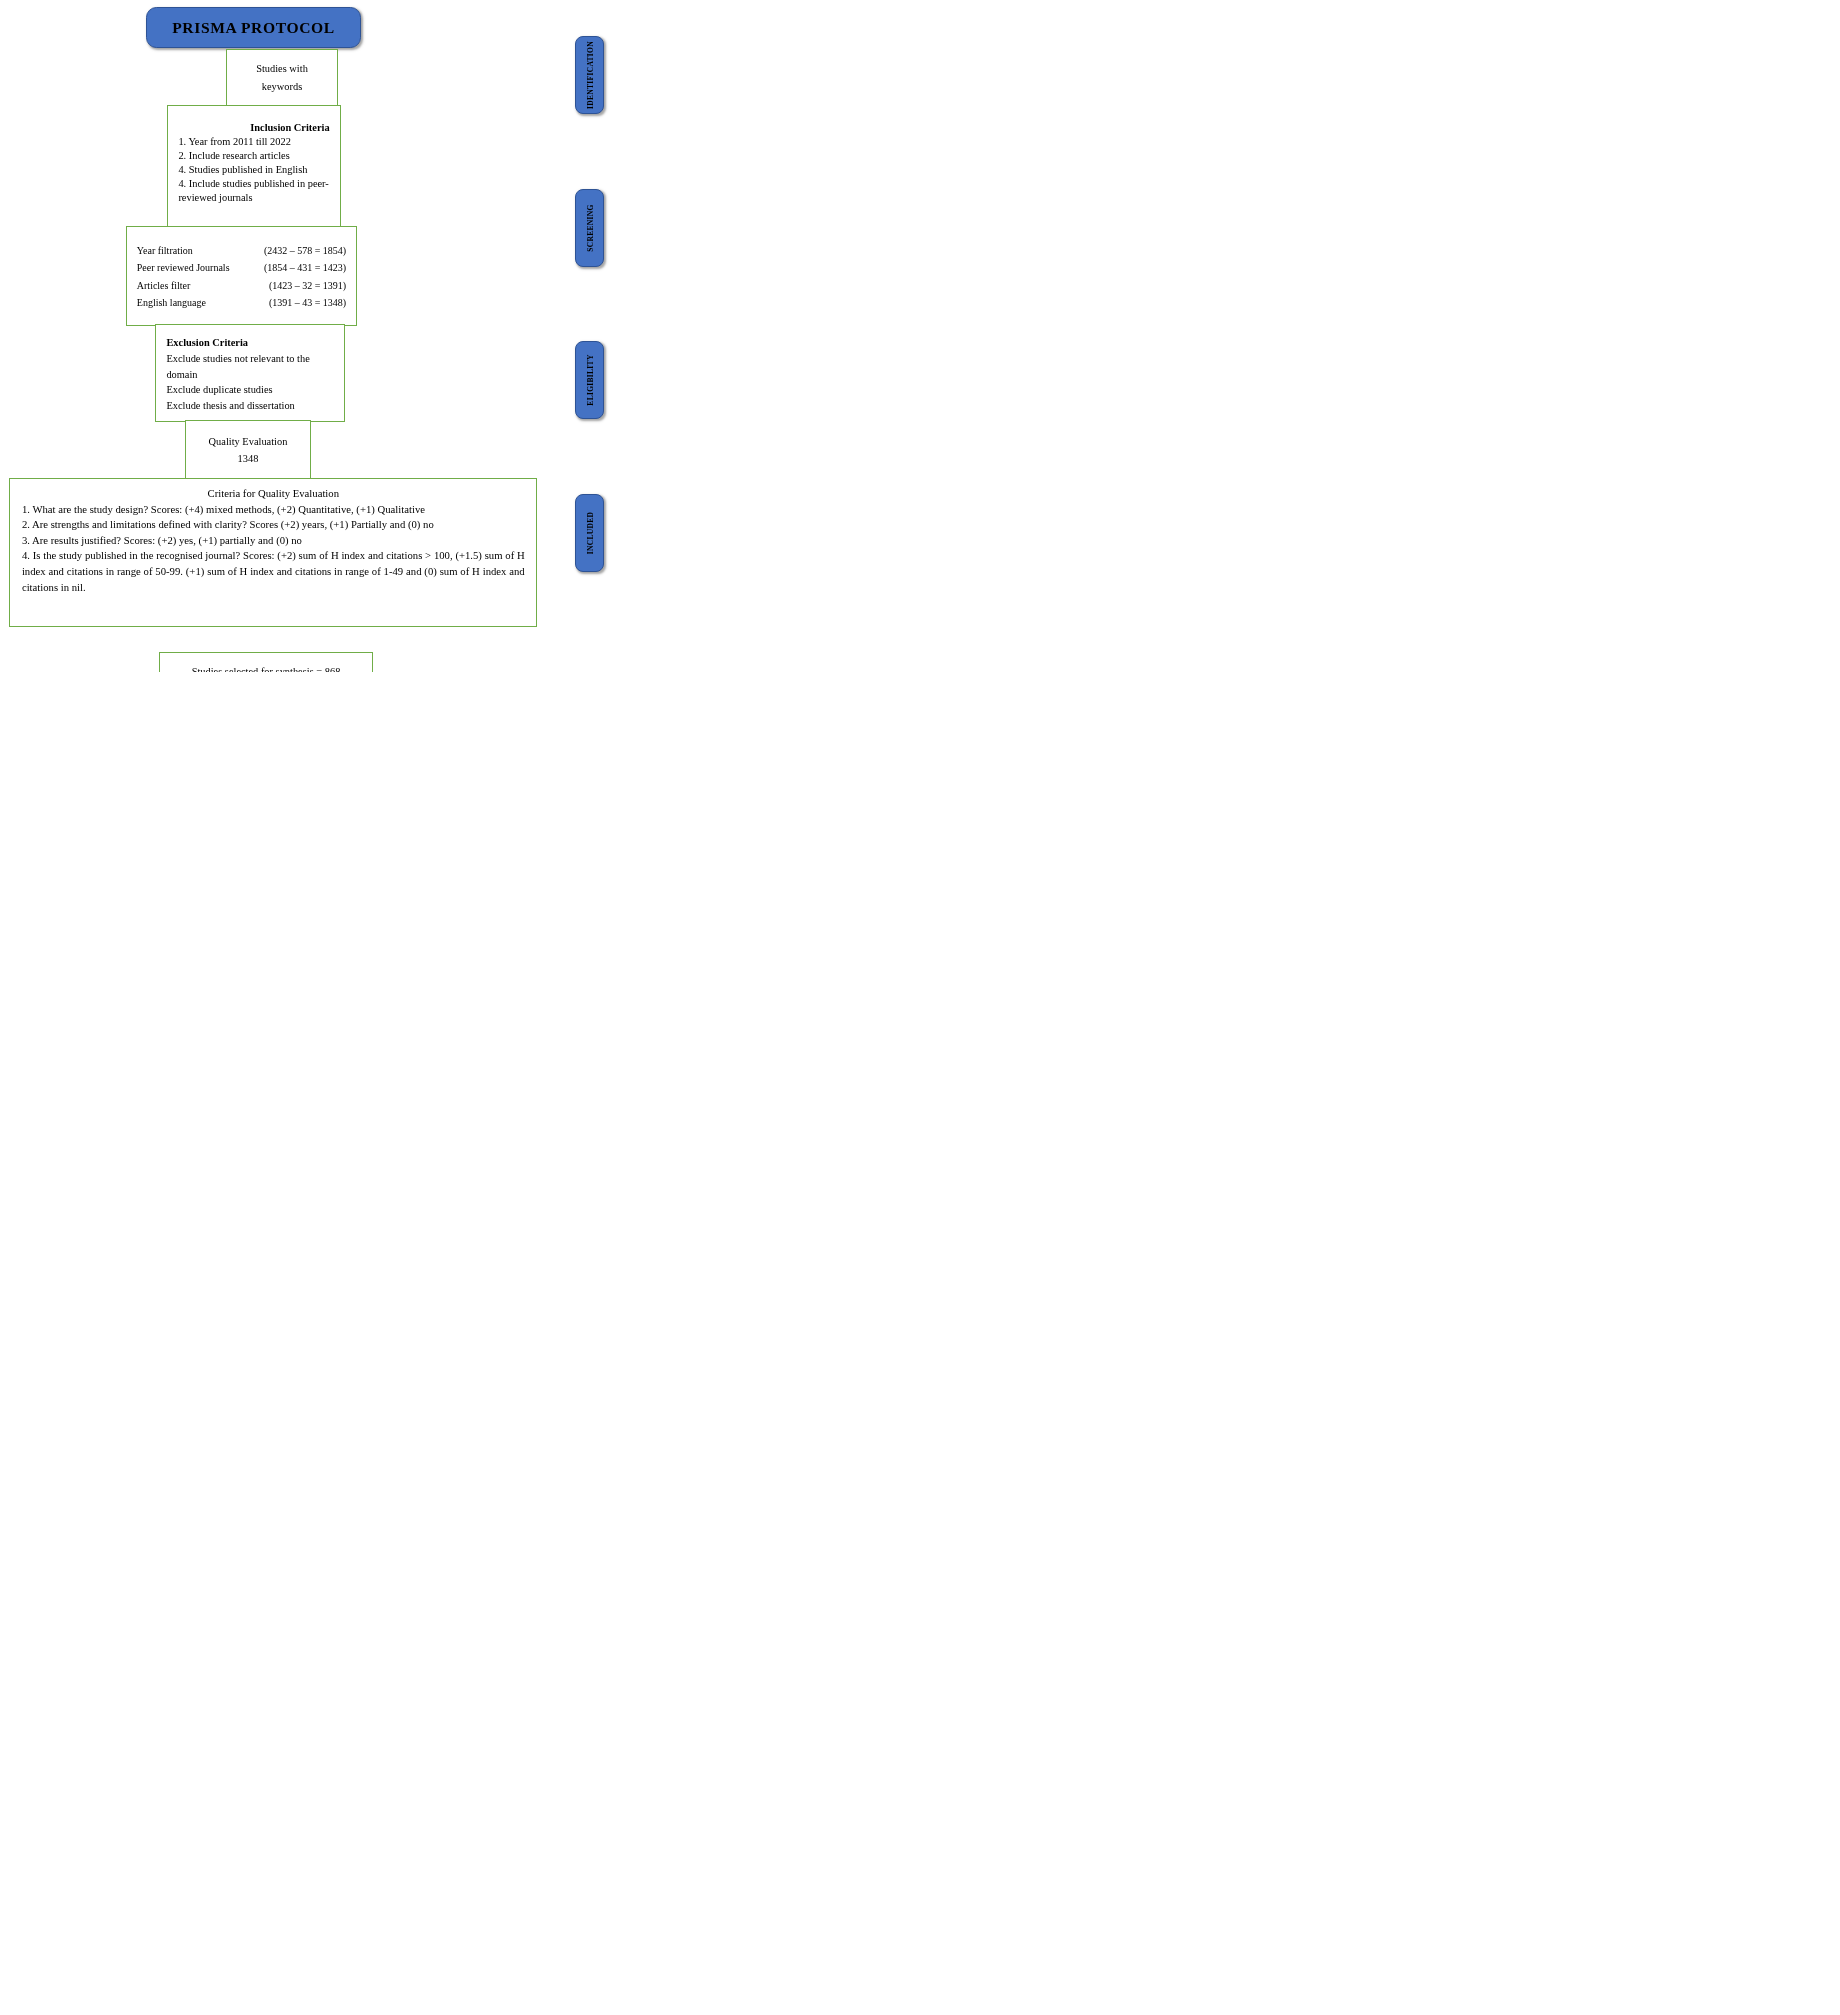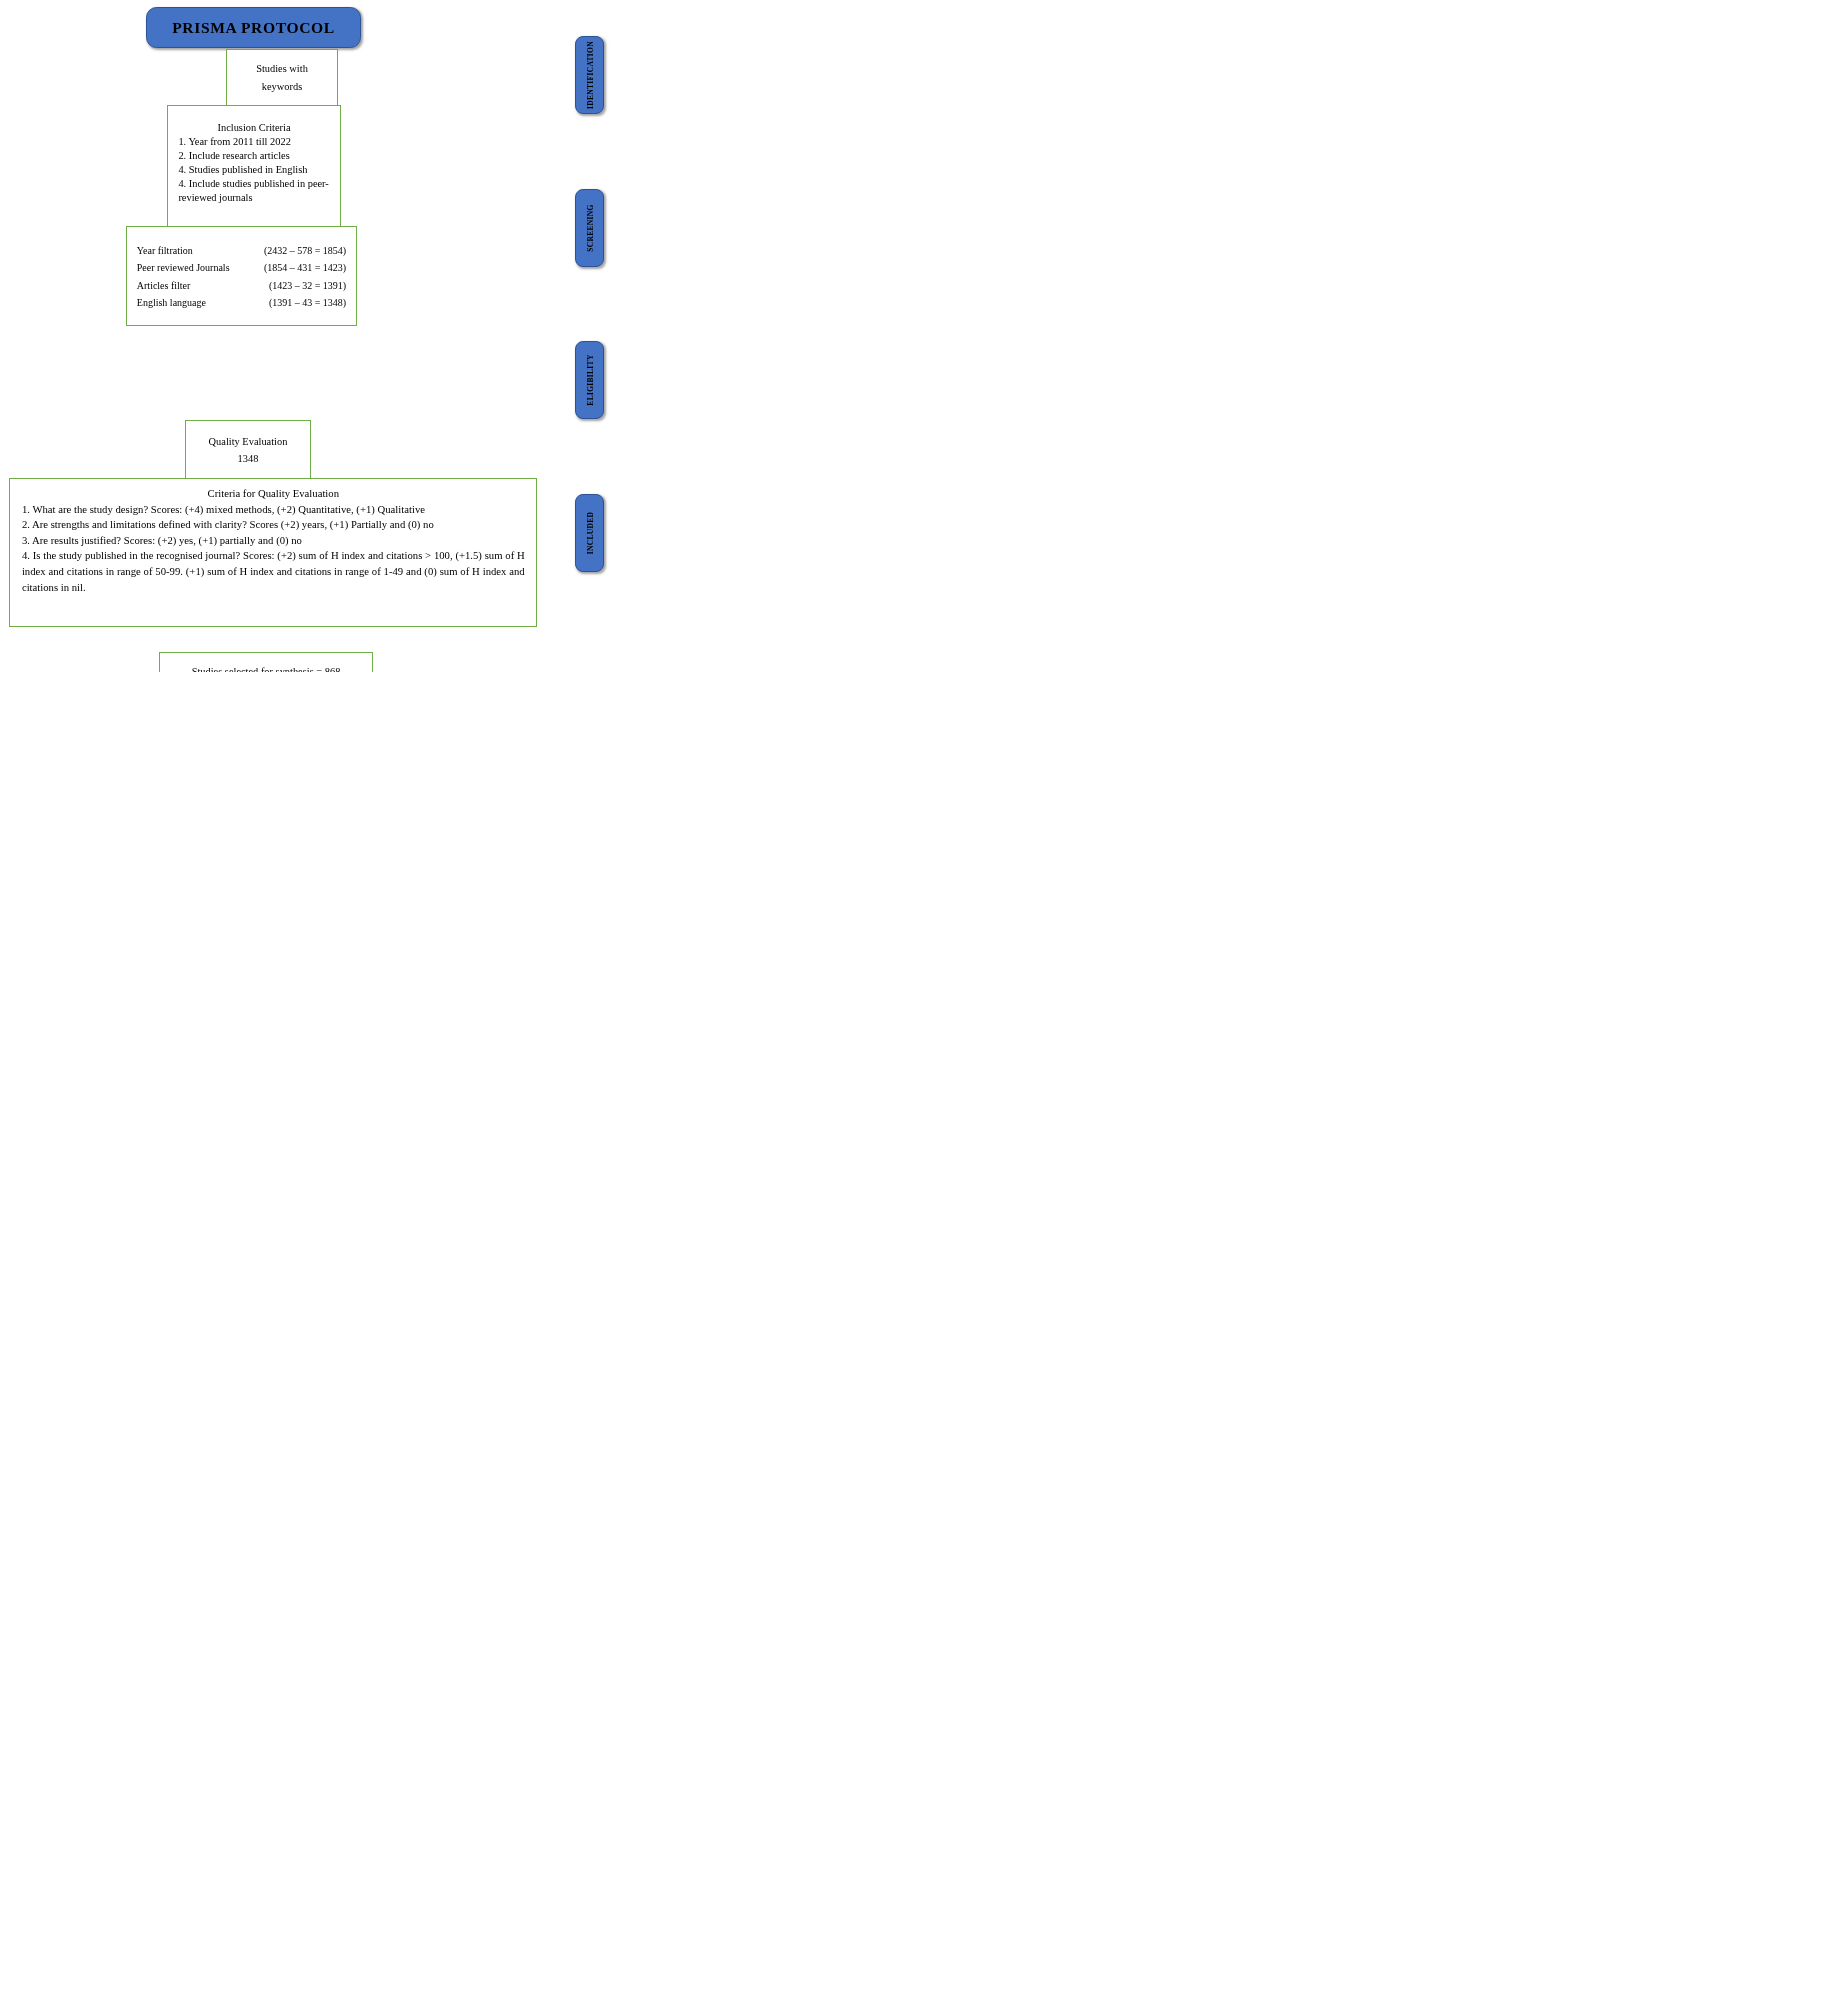"Inclusion Criteria" .inclusion .bx-title { font-weight: normal -> bold; text-align: center -> right }
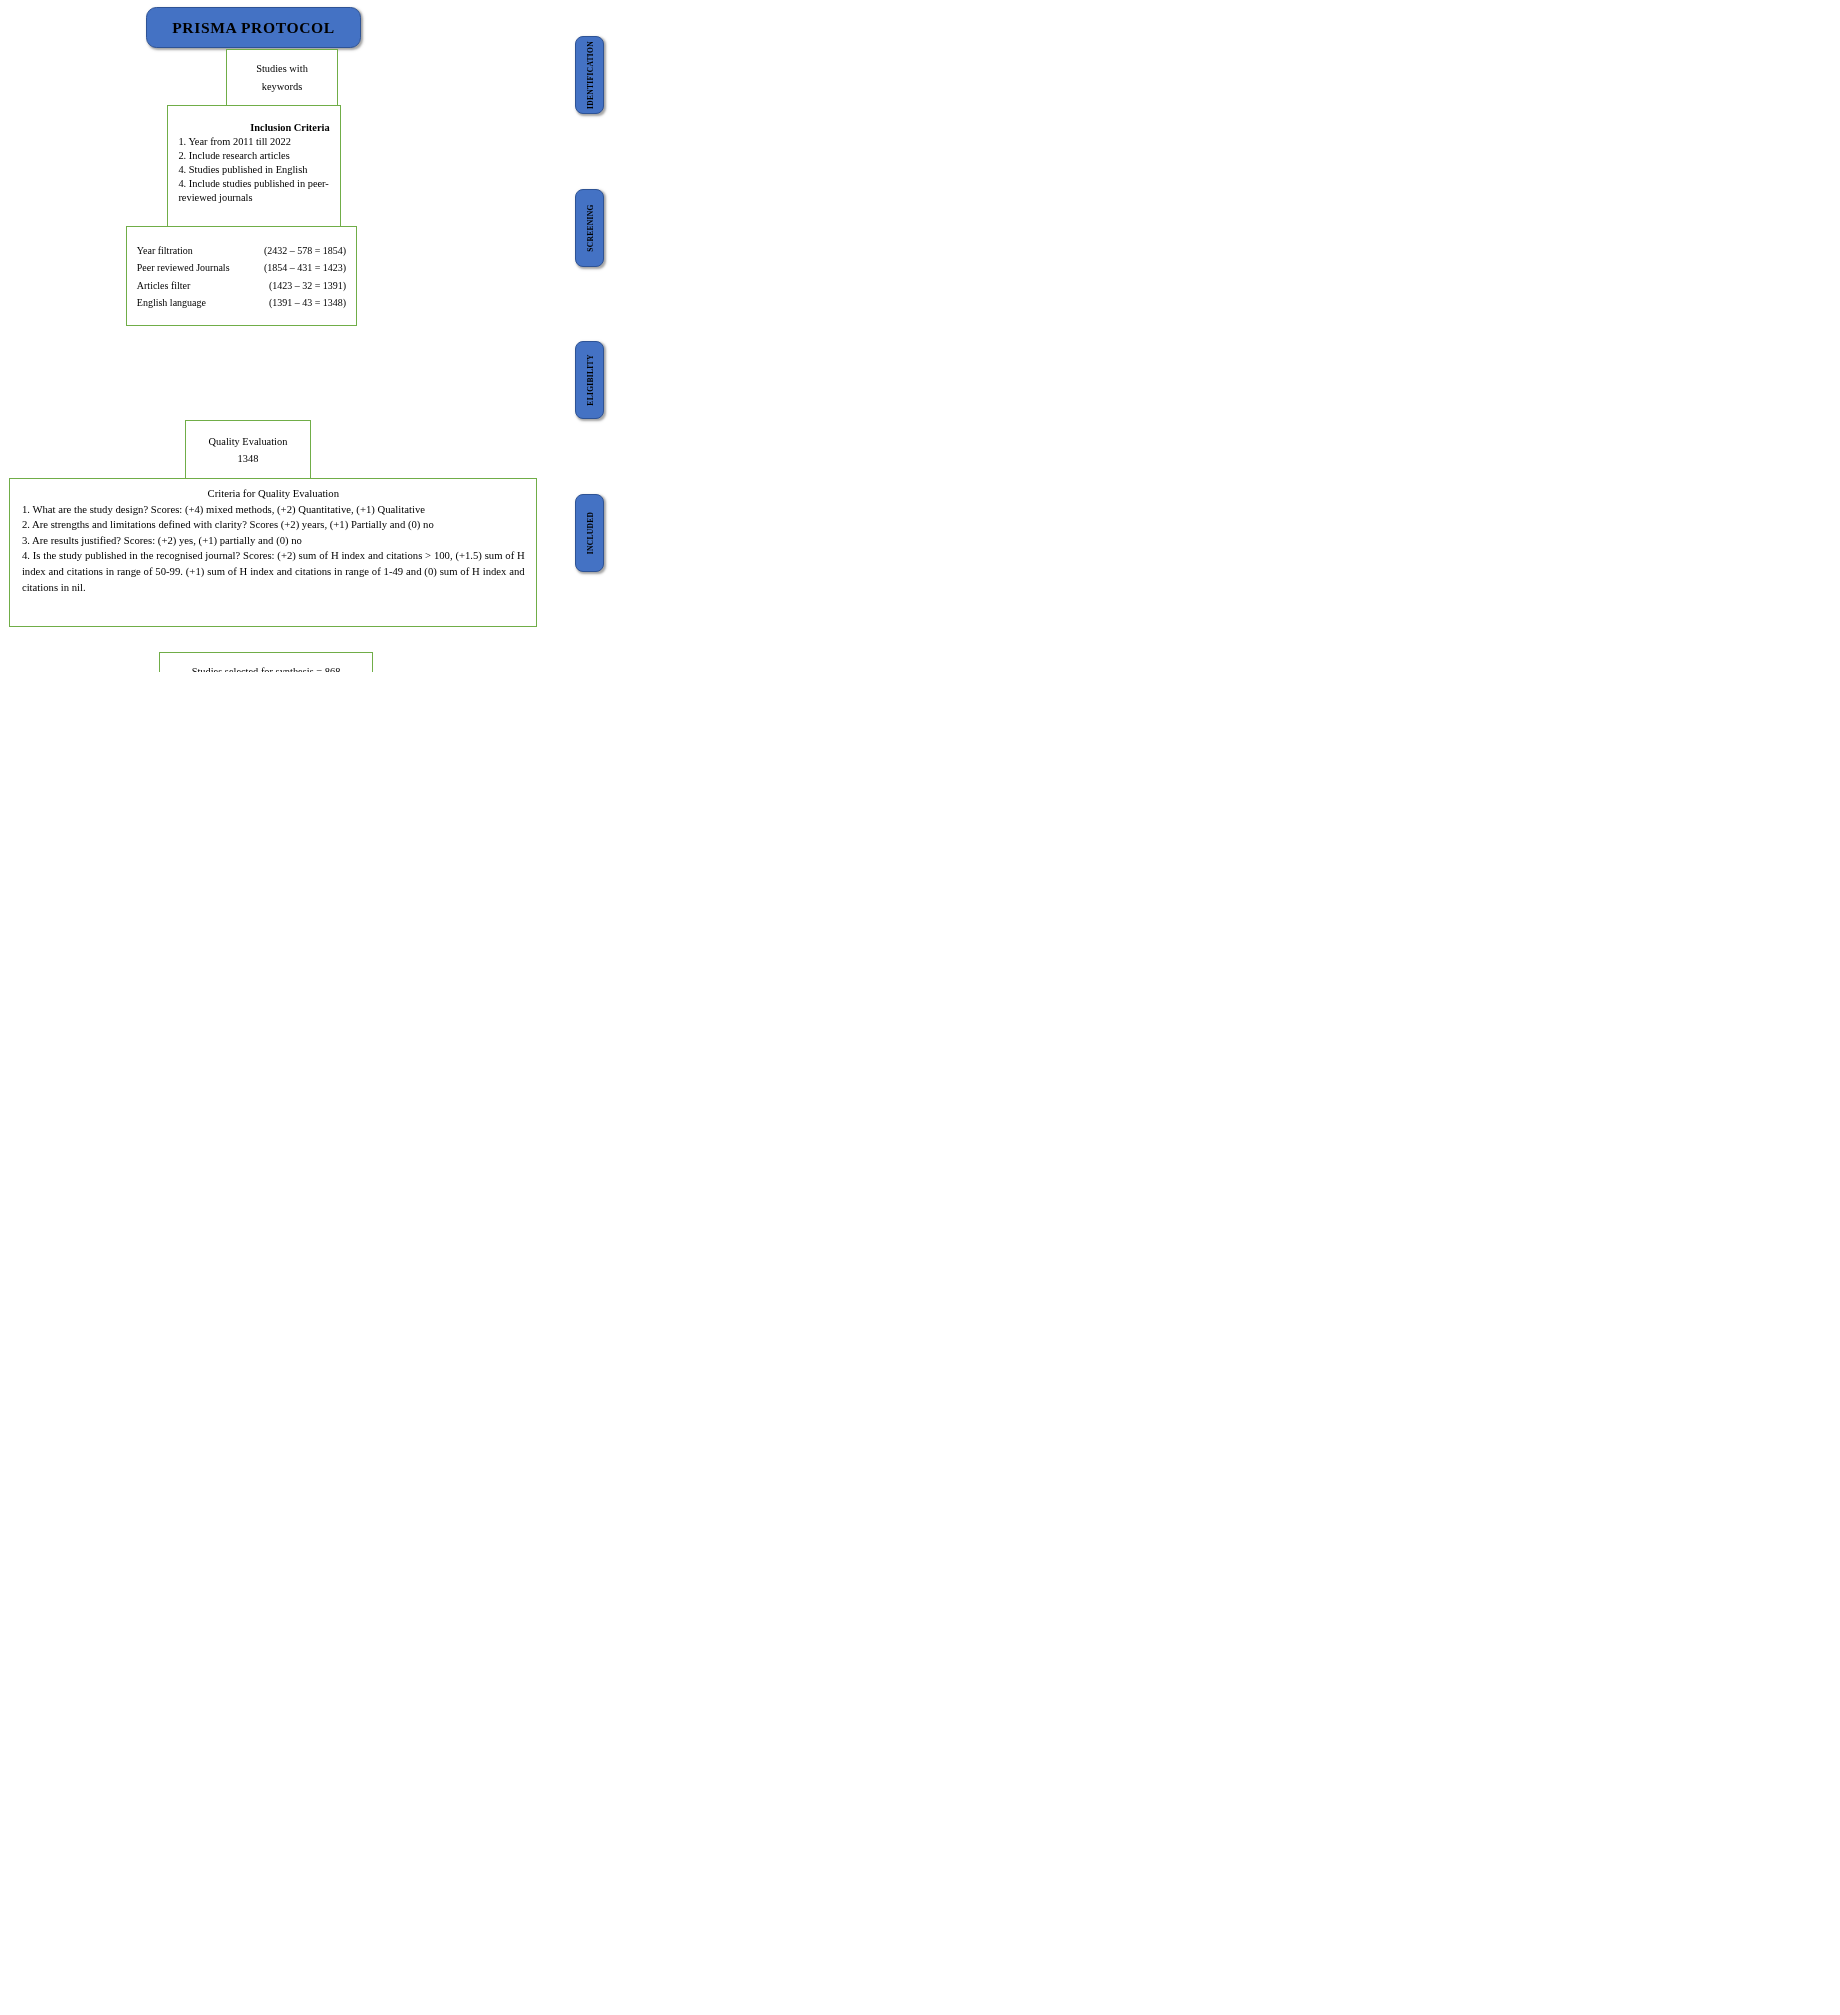"Exclusion Criteria" div.box { html: none -> <div> <div>Exclusion Criteria</div> <div>Exclude studies not relevant to the domain</div> <div>Exclude duplicate studies</div> <div>Exclude thesis and dissertation</div> </div> }
